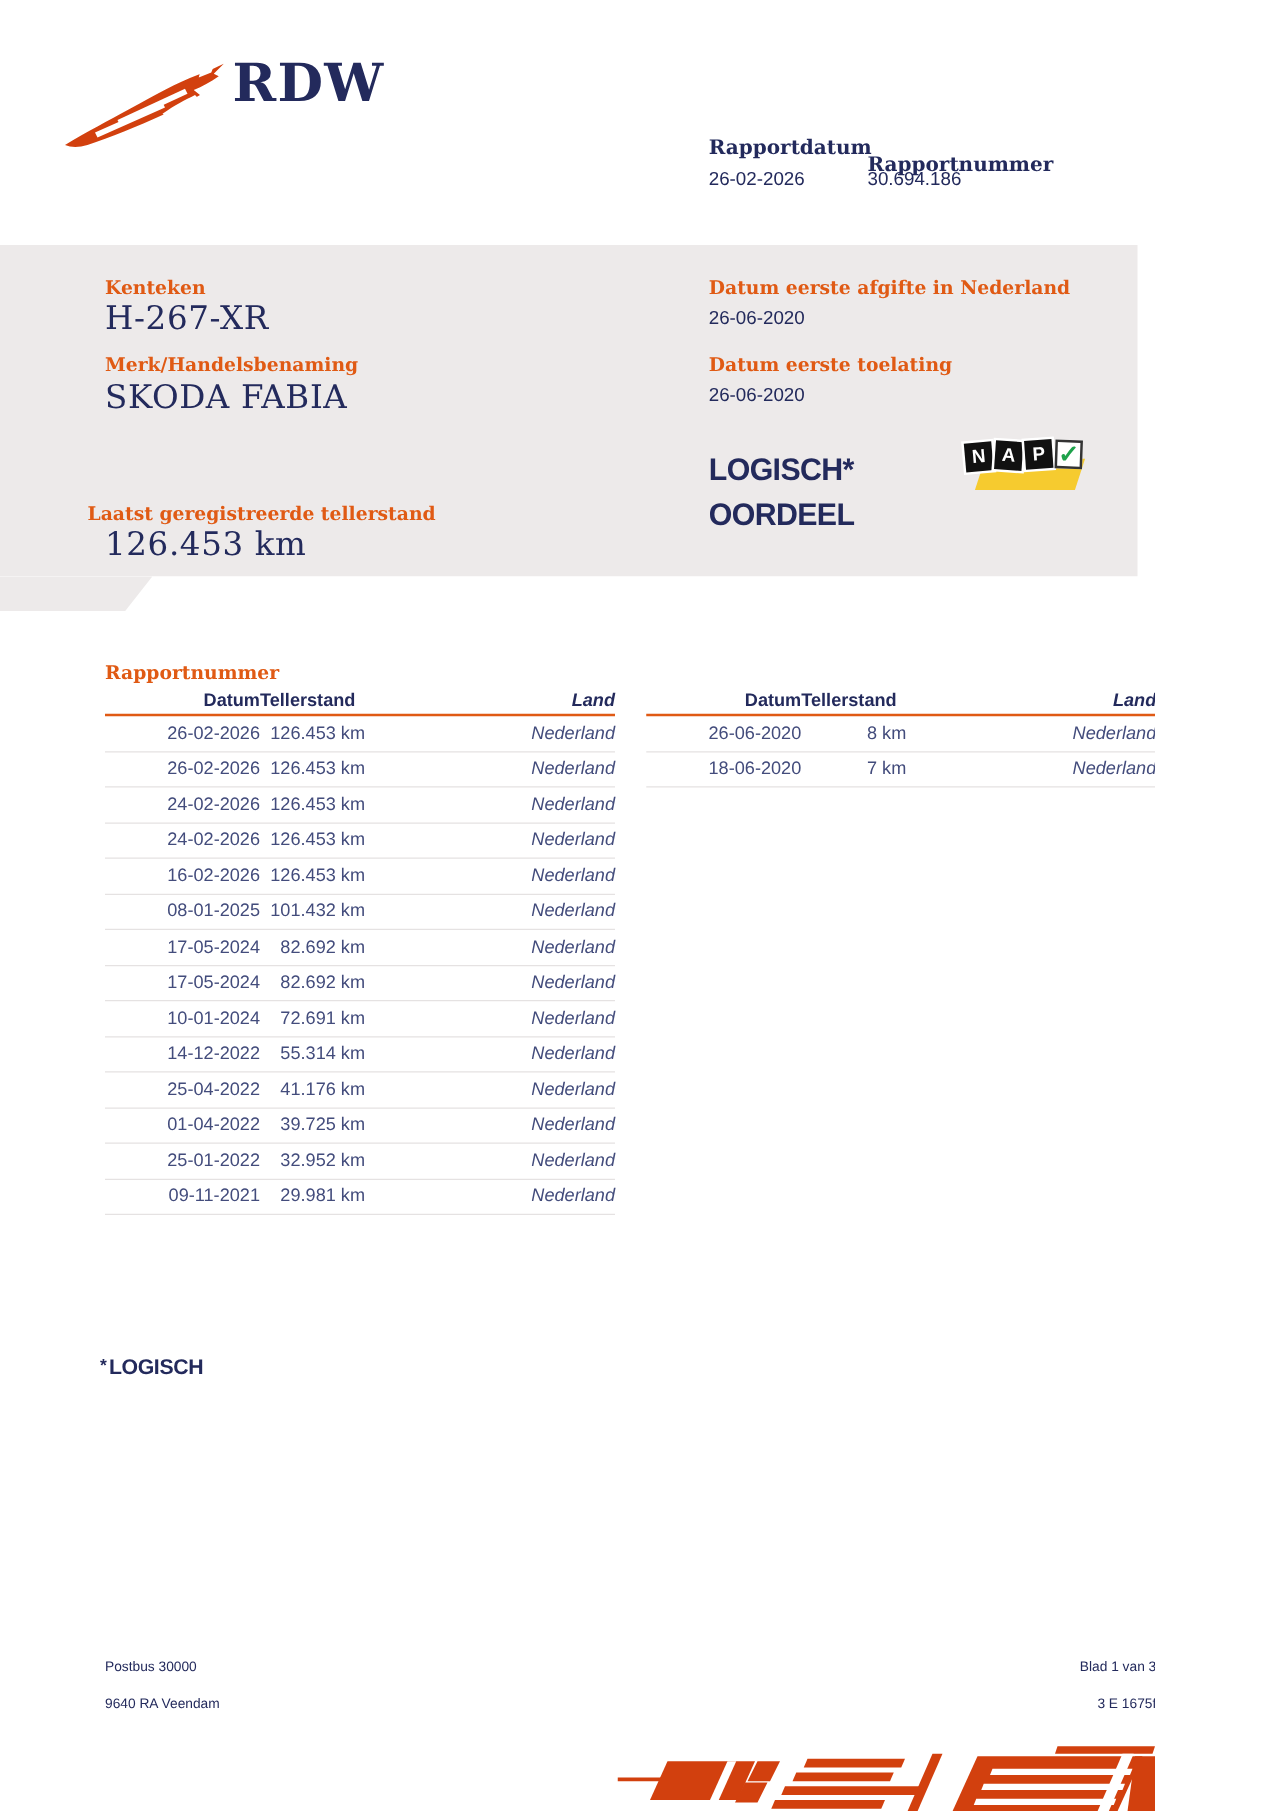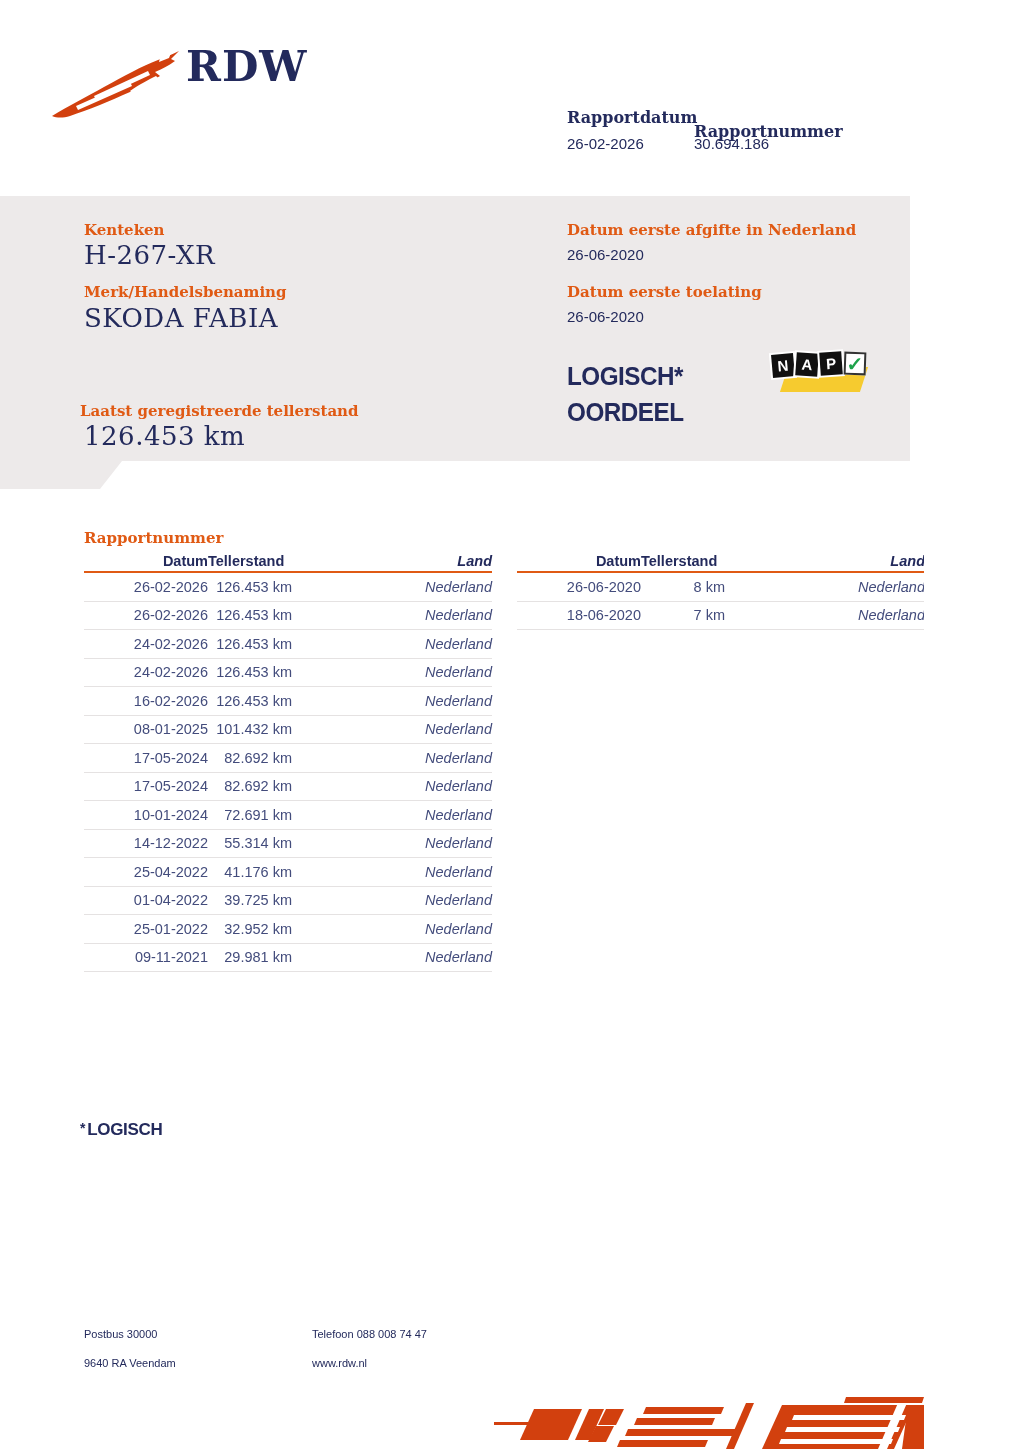"Laatst geregistreerde tellerstand" div.abs { left: 80px -> 70px }
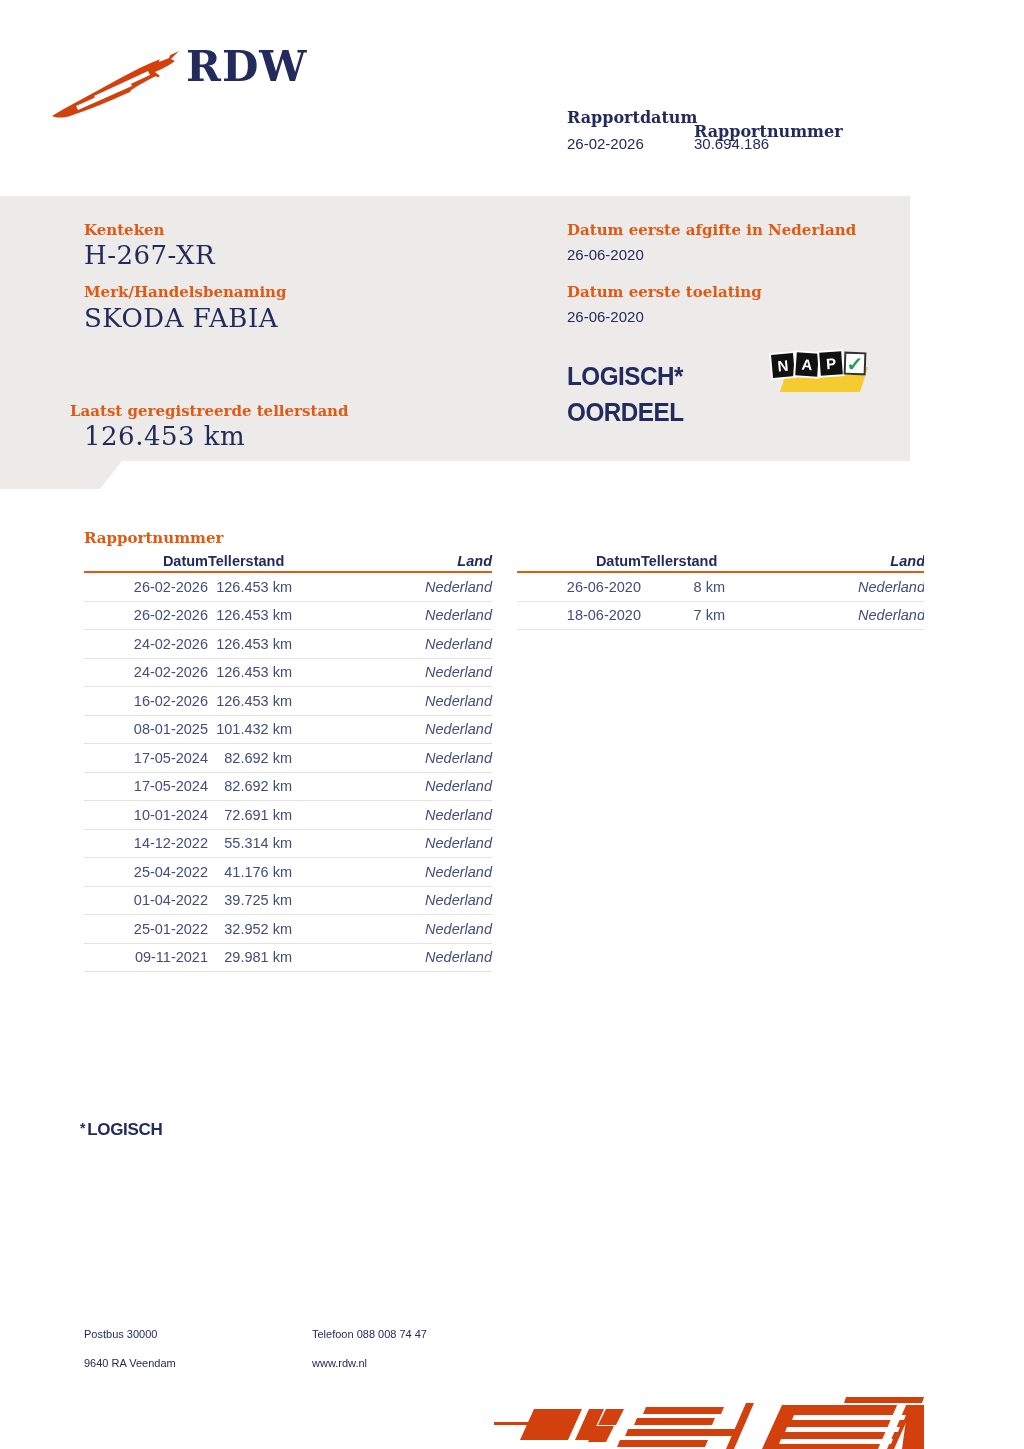"* LOGISCH" div.abs { top: 1120px -> 1084px }
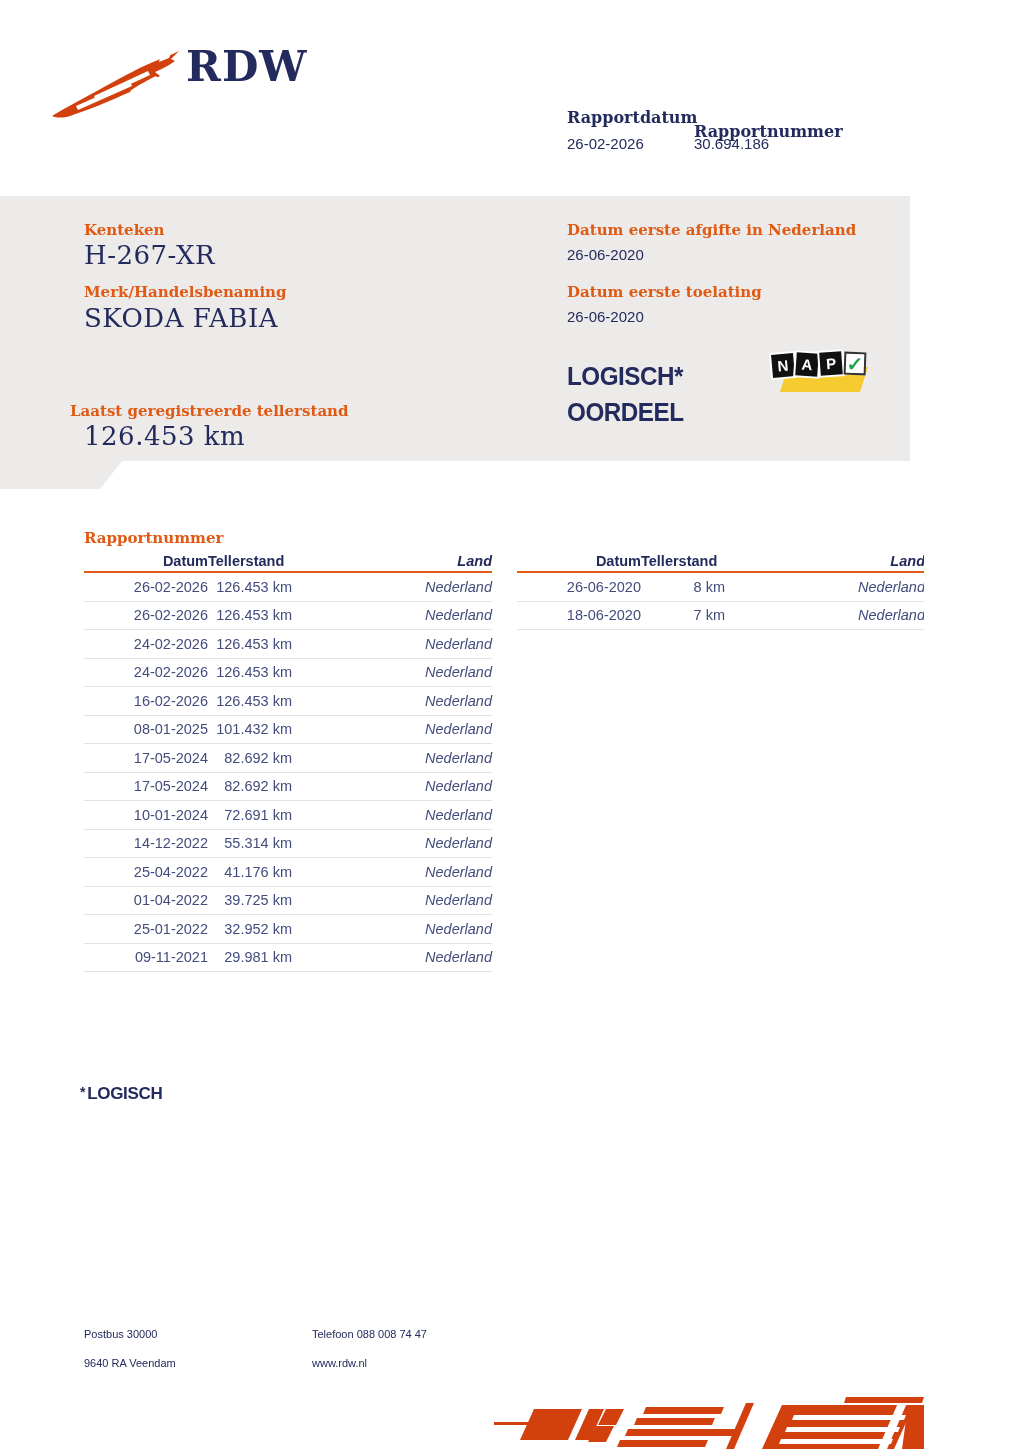"Telefoon 088 008 74 47" div.abs { html: <div> <div>Telefoon 088 008 74 47</div> <div>www.rdw.nl</div> </div> -> none }
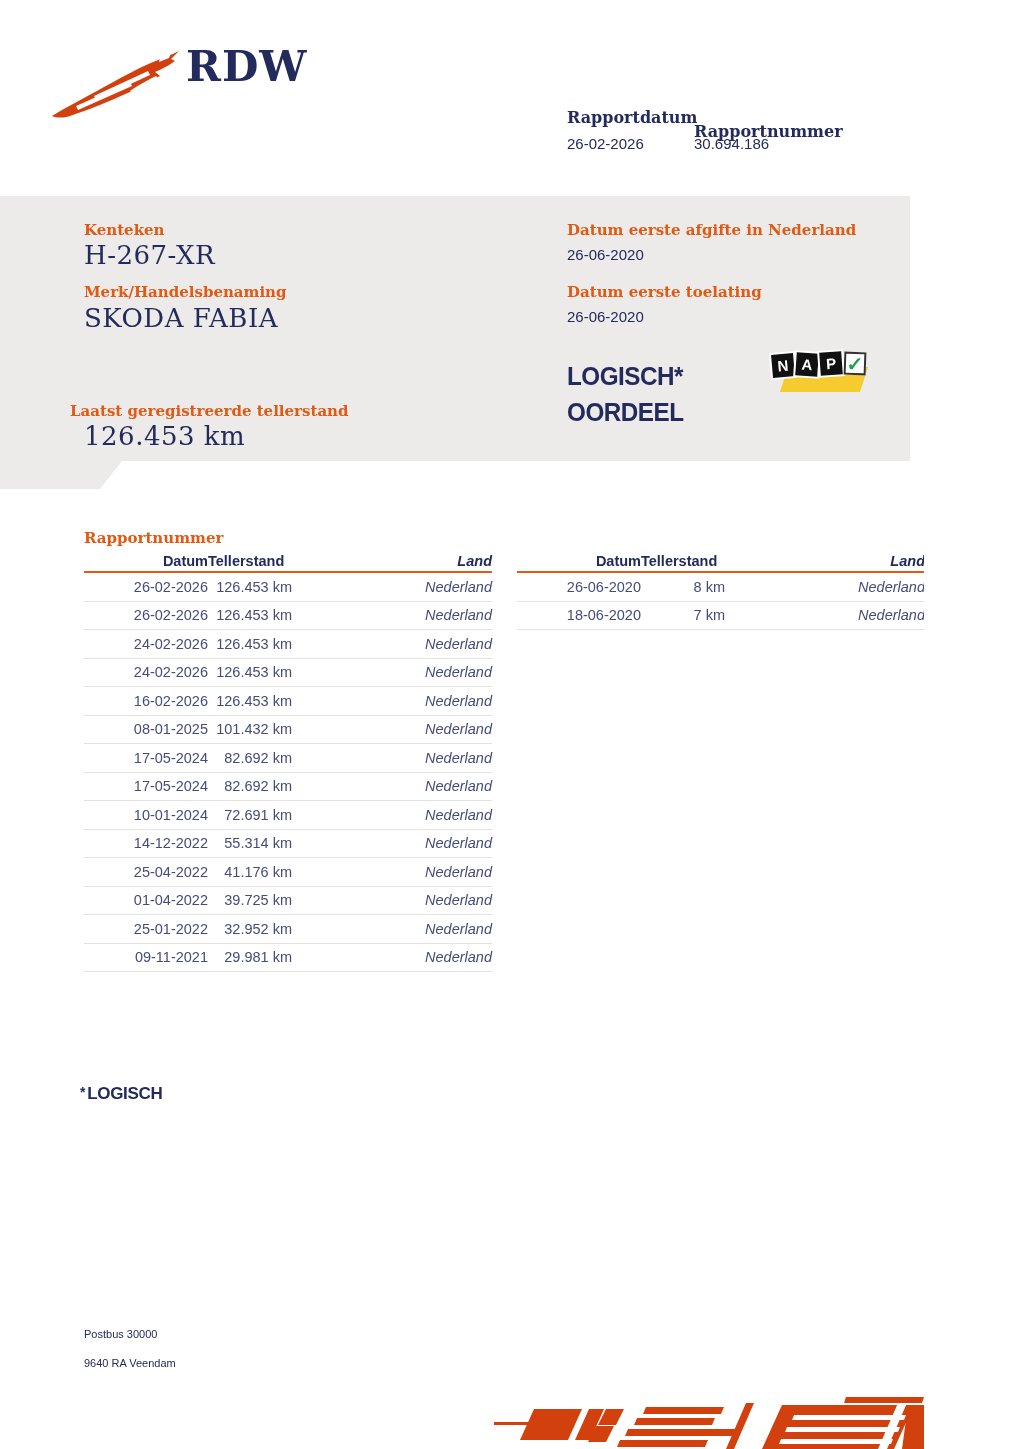"Blad 1 van 3" div.abs { html: none -> <div> <div>Blad 1 van 3</div> <div>3 E 1675f</div> </div> }
